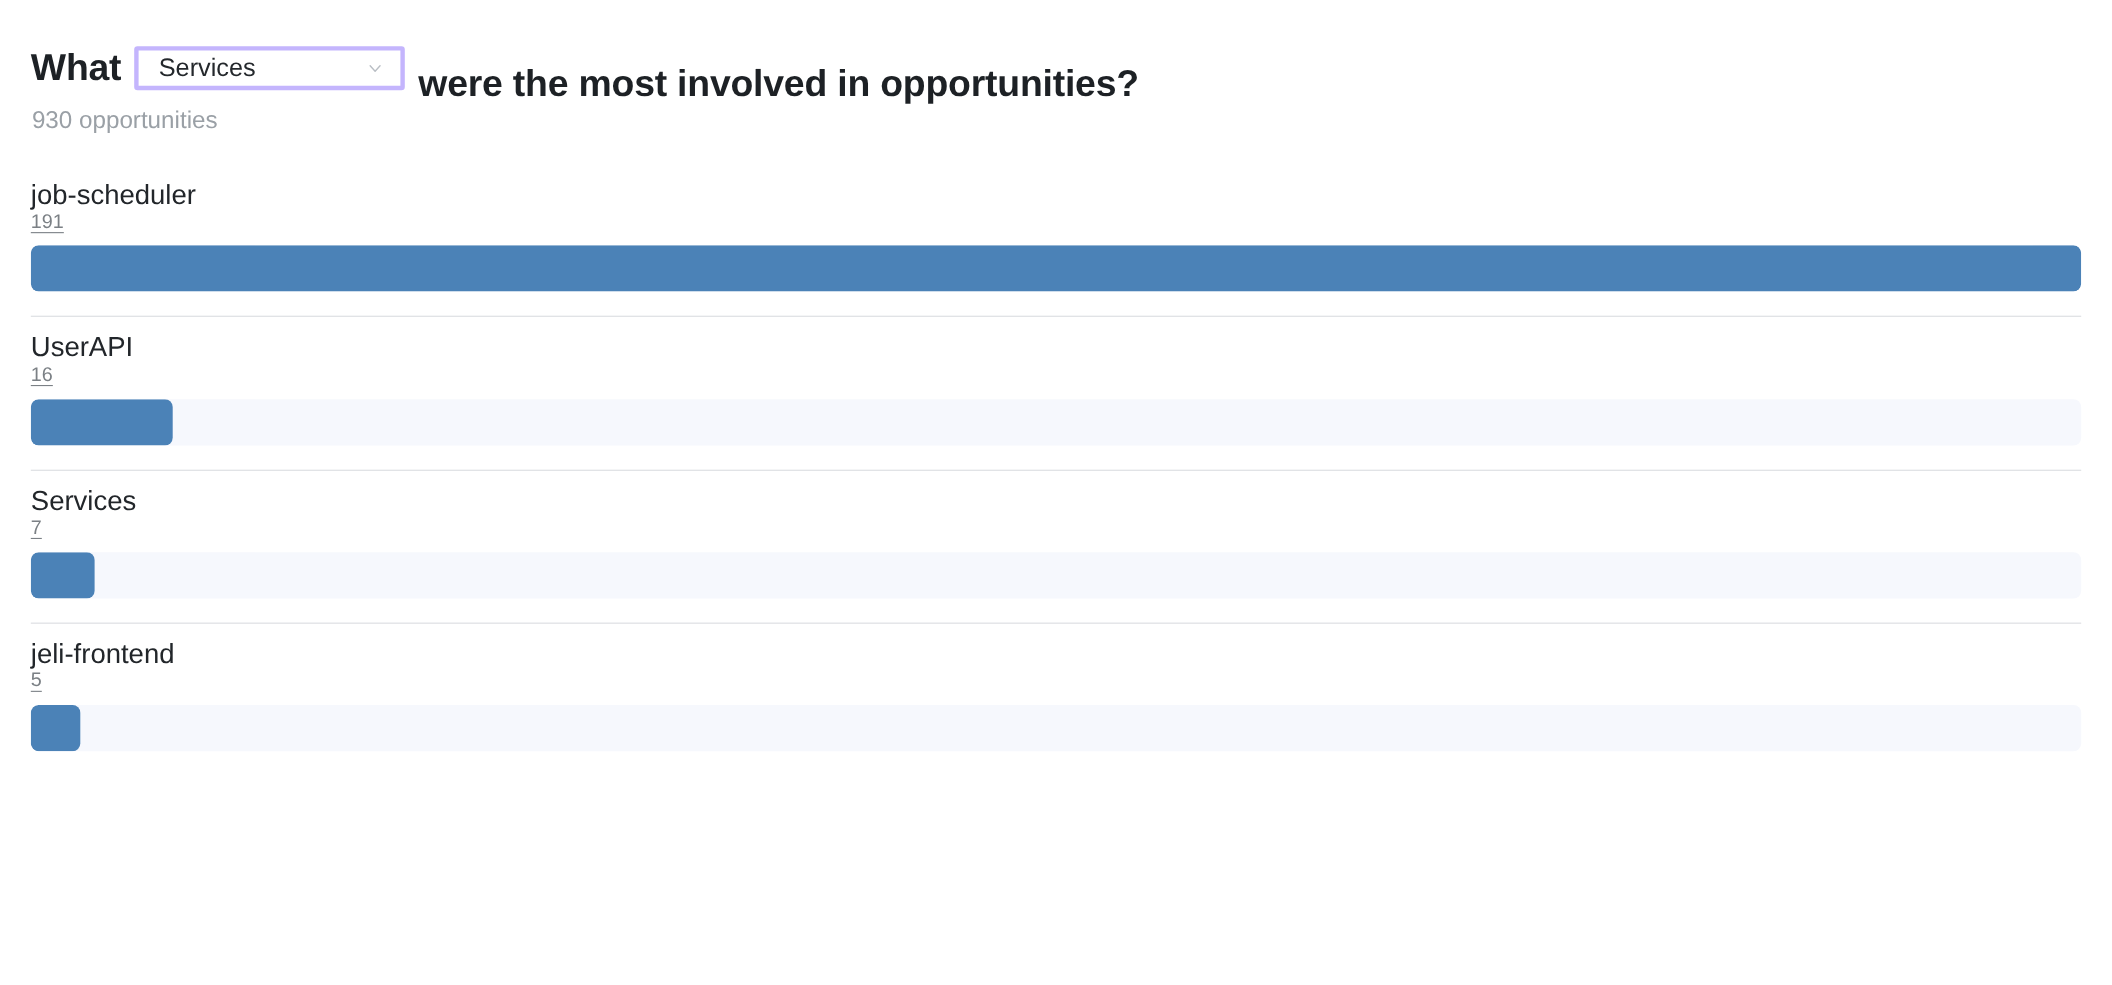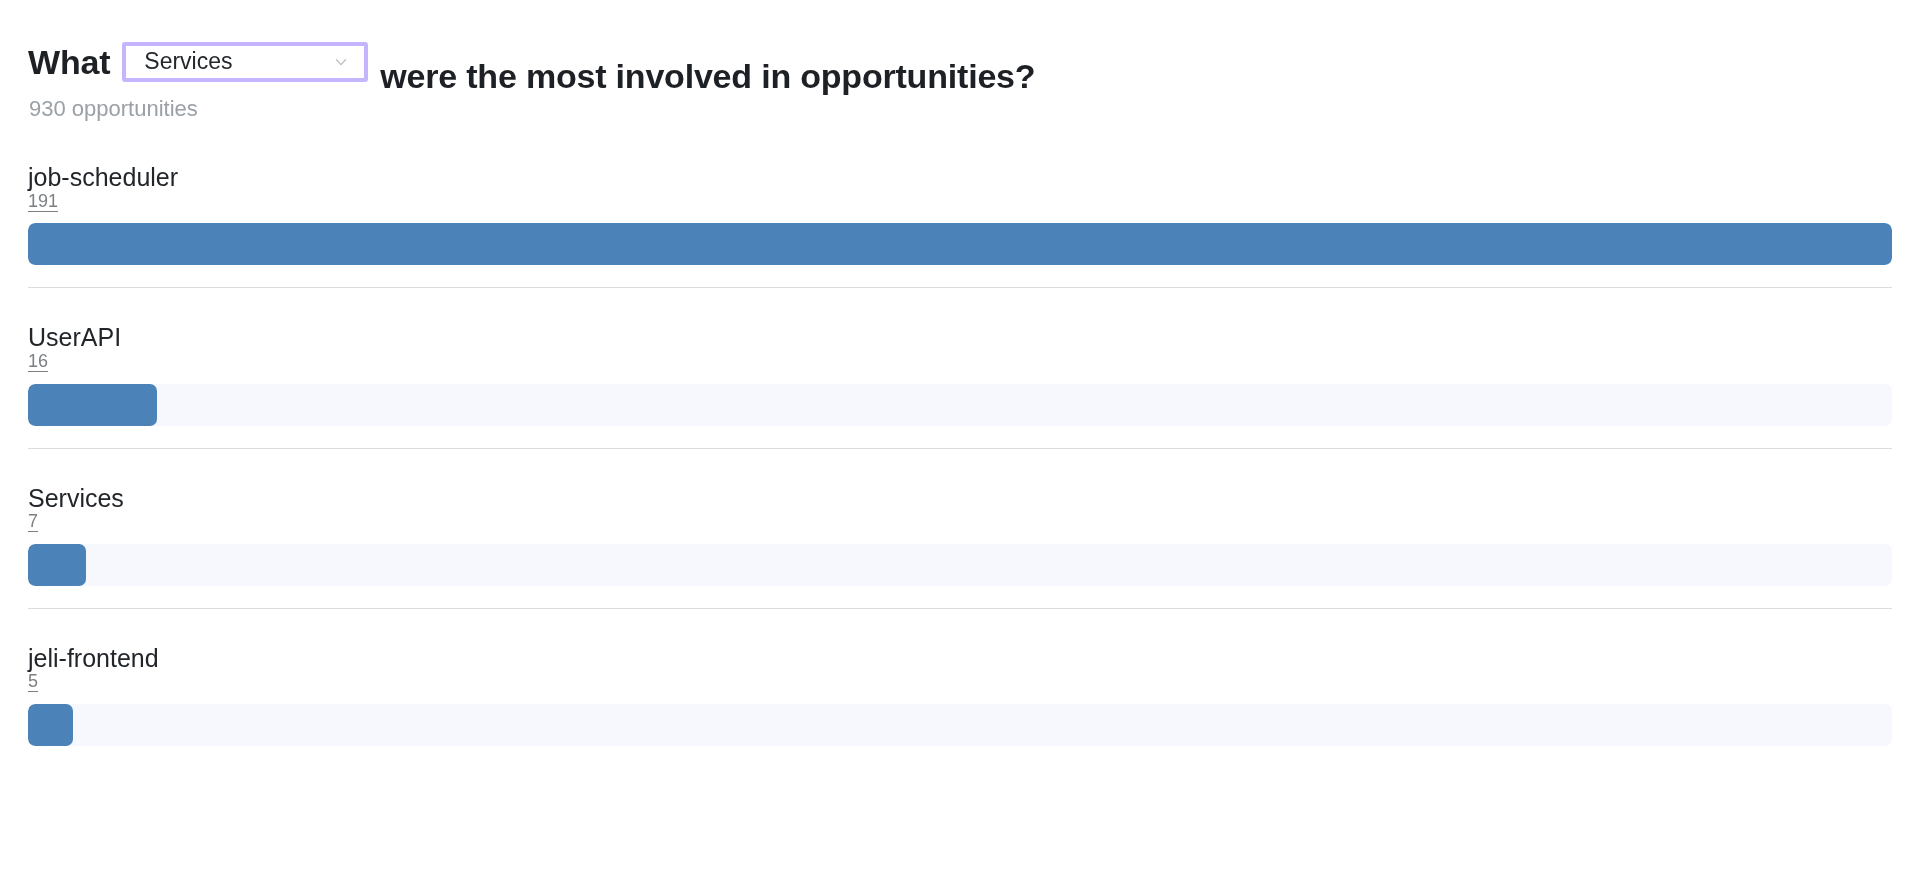"UserAPI" .bar-row + .bar-row { padding-top: 37px -> 16px }
